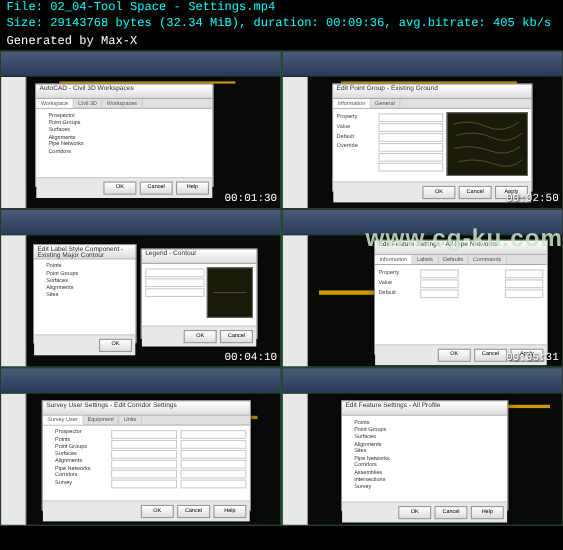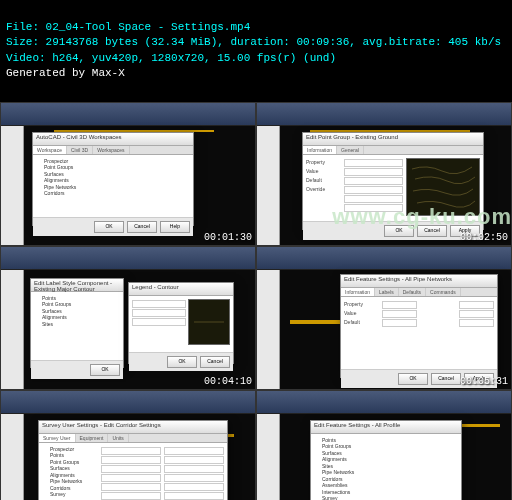"File: 02_04-Tool Space - Settings.mp4" .header { padding: 20px 6px -> 0 6px }
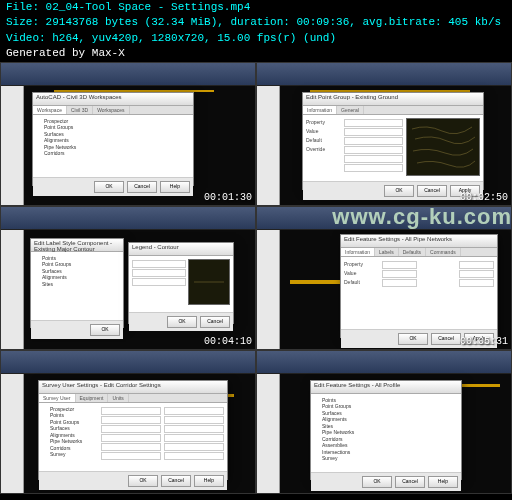"Video: h264, yuv420p, 1280x720, 15.00" div { html: <div>Video: h264, yuv420p, 1280x720, 15.00 fps(r) (und)</div> -> none }
